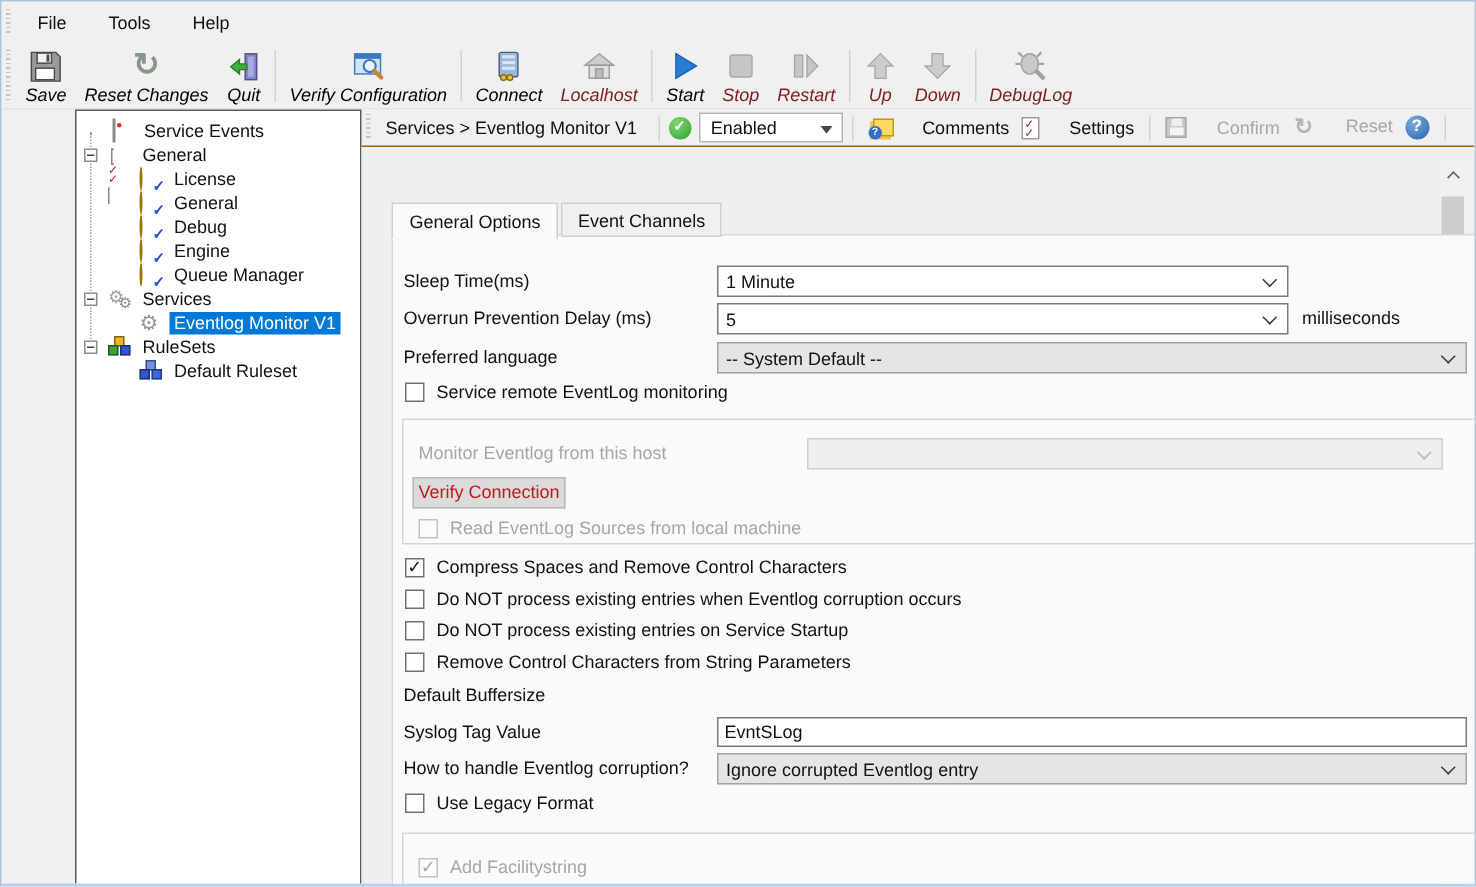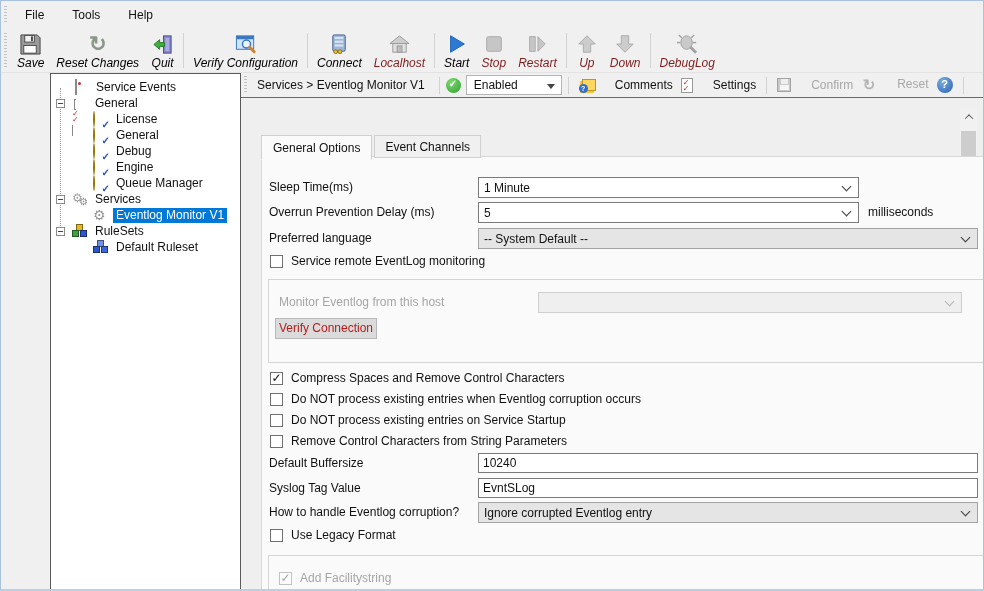"Read EventLog Sources from local" div.cbrow { html: none -> <div> <span></span> <span>Read EventLog Sources from local machine</span> </div> }
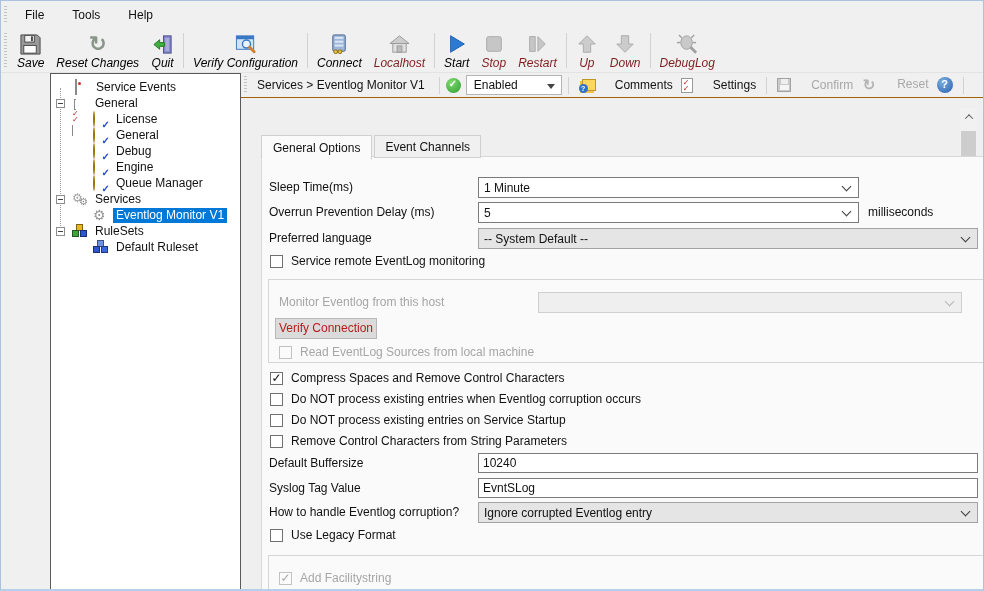"10240" input.tinput { html: <input> -> none }
